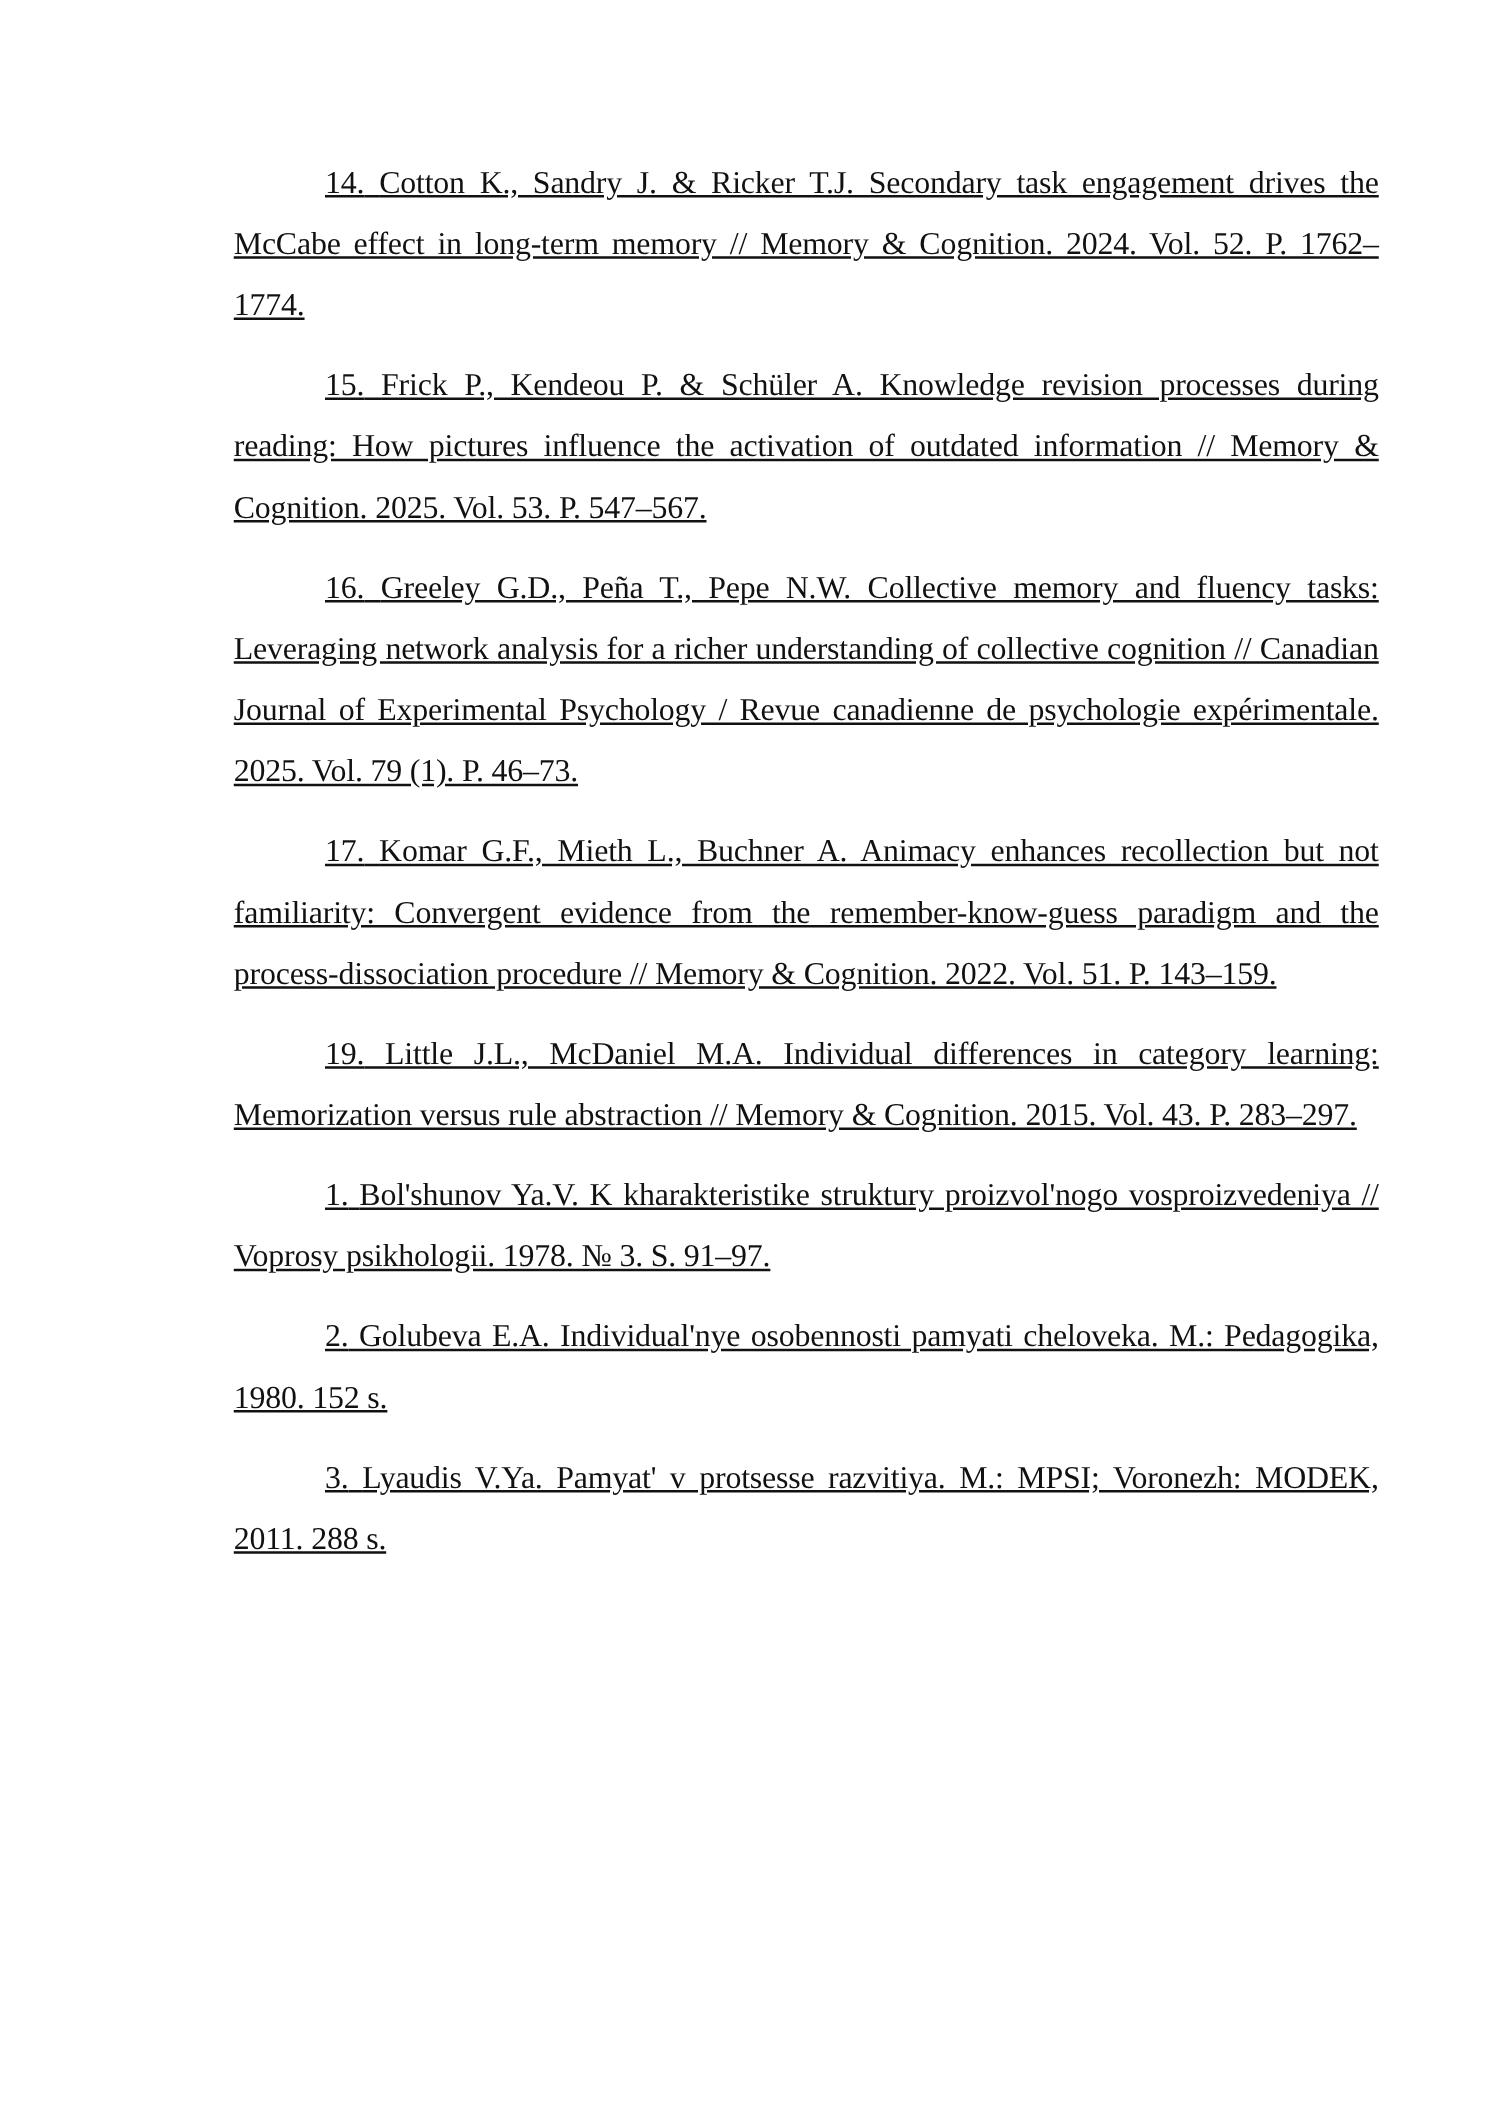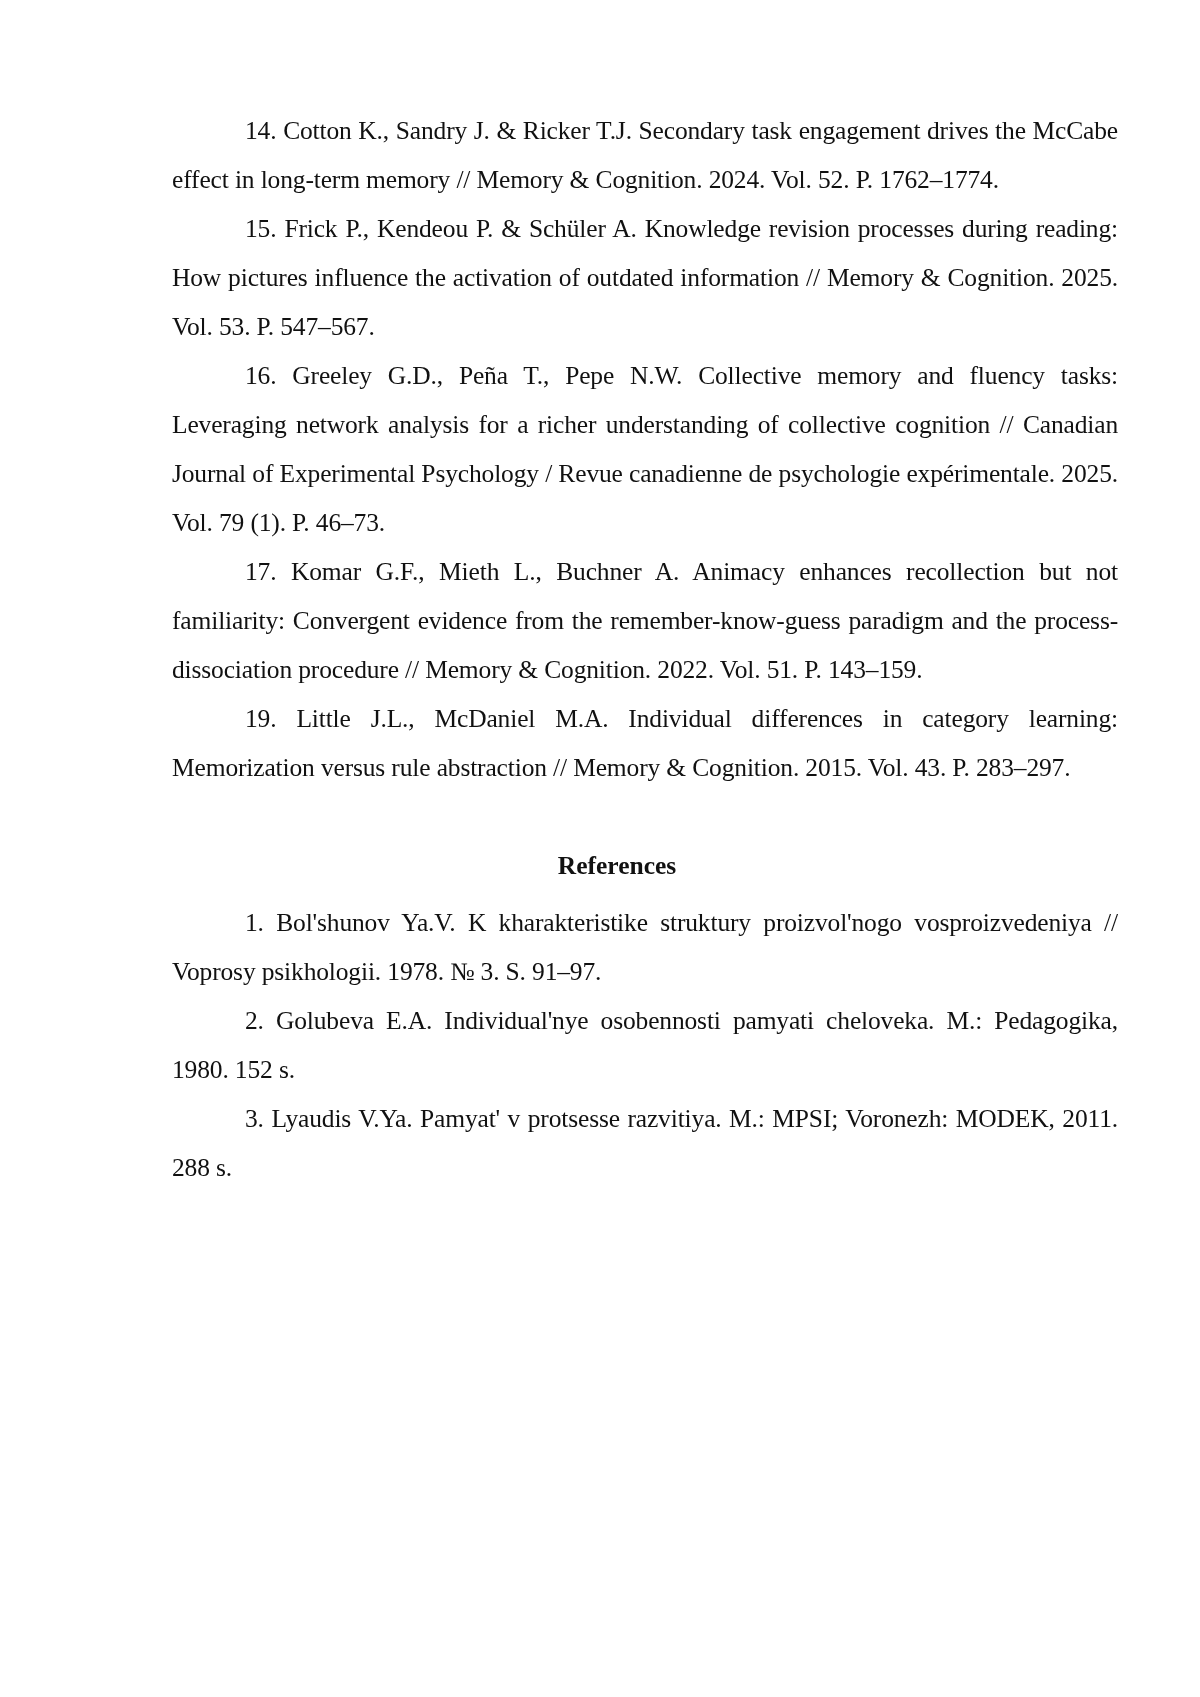"14. Cotton K., Sandry J." .entry { margin: 0 -> 15px; text-decoration: none -> underline }
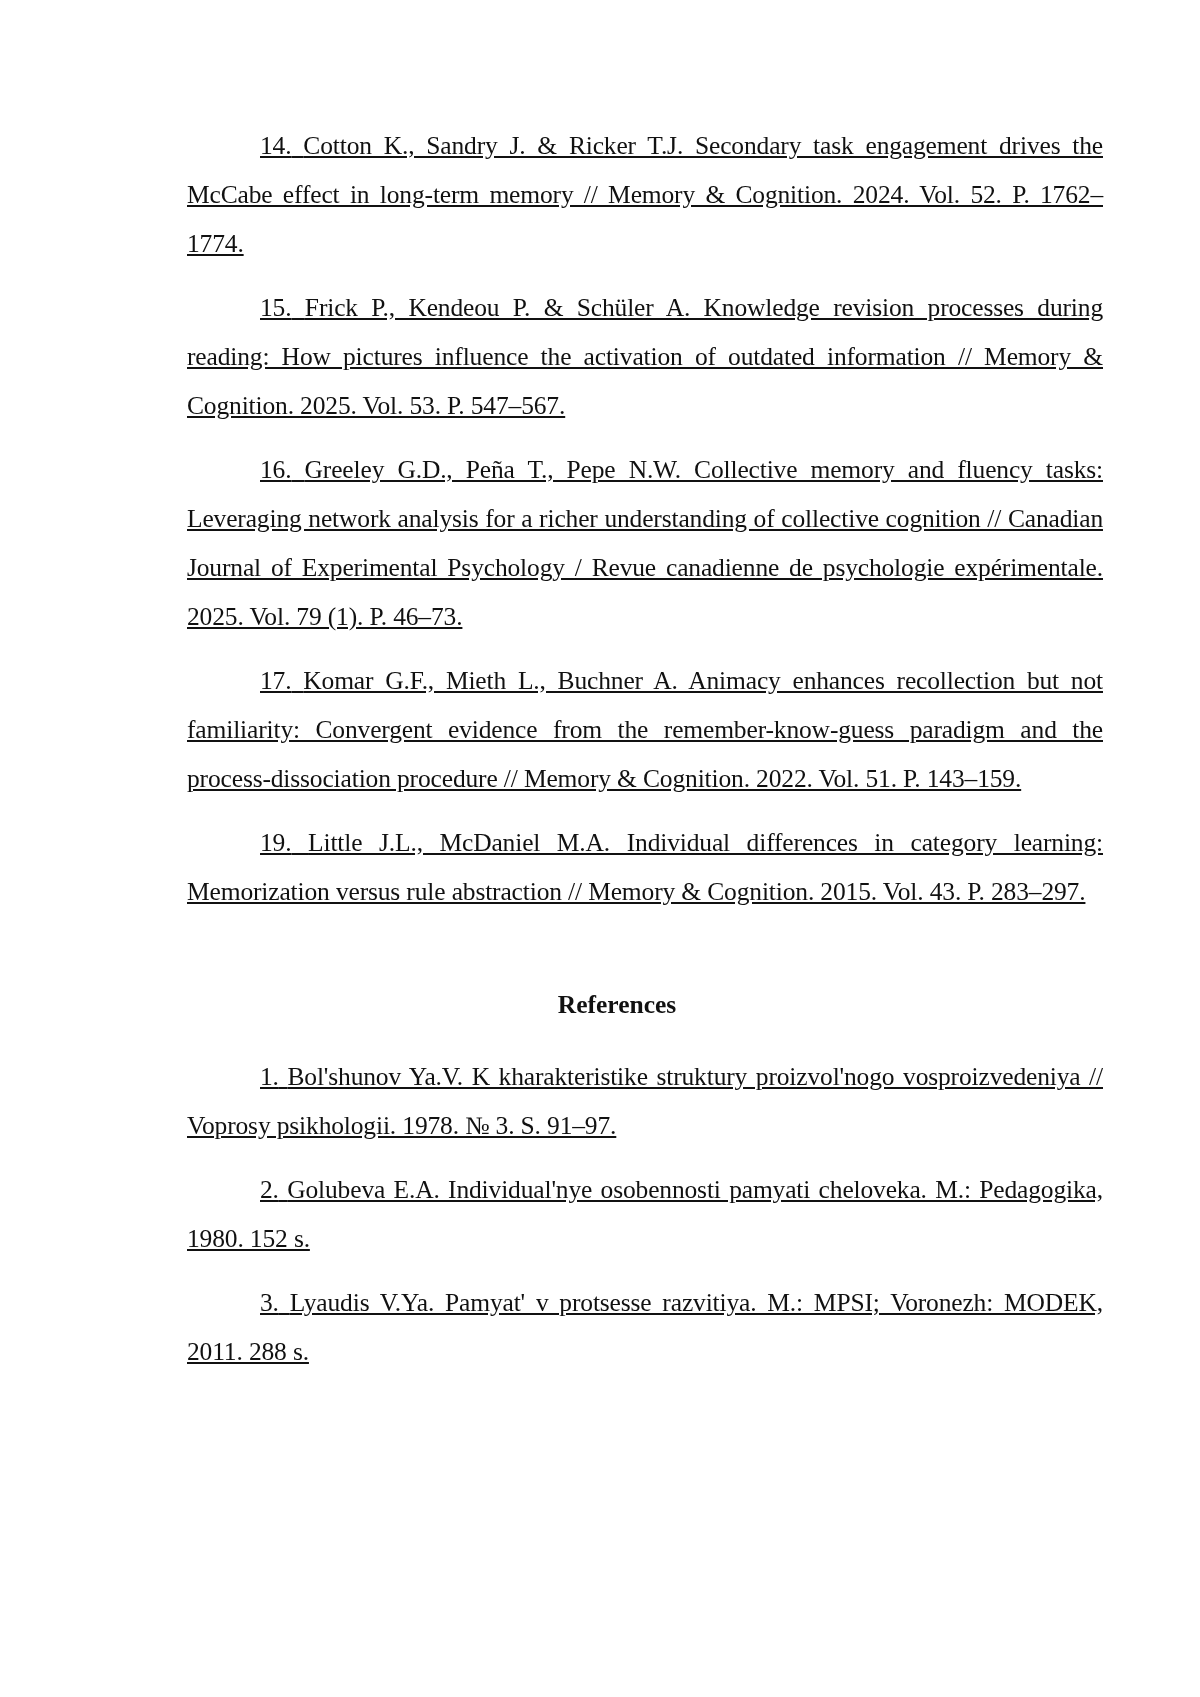"References" h2.heading { html: <h2>References</h2> -> none }
